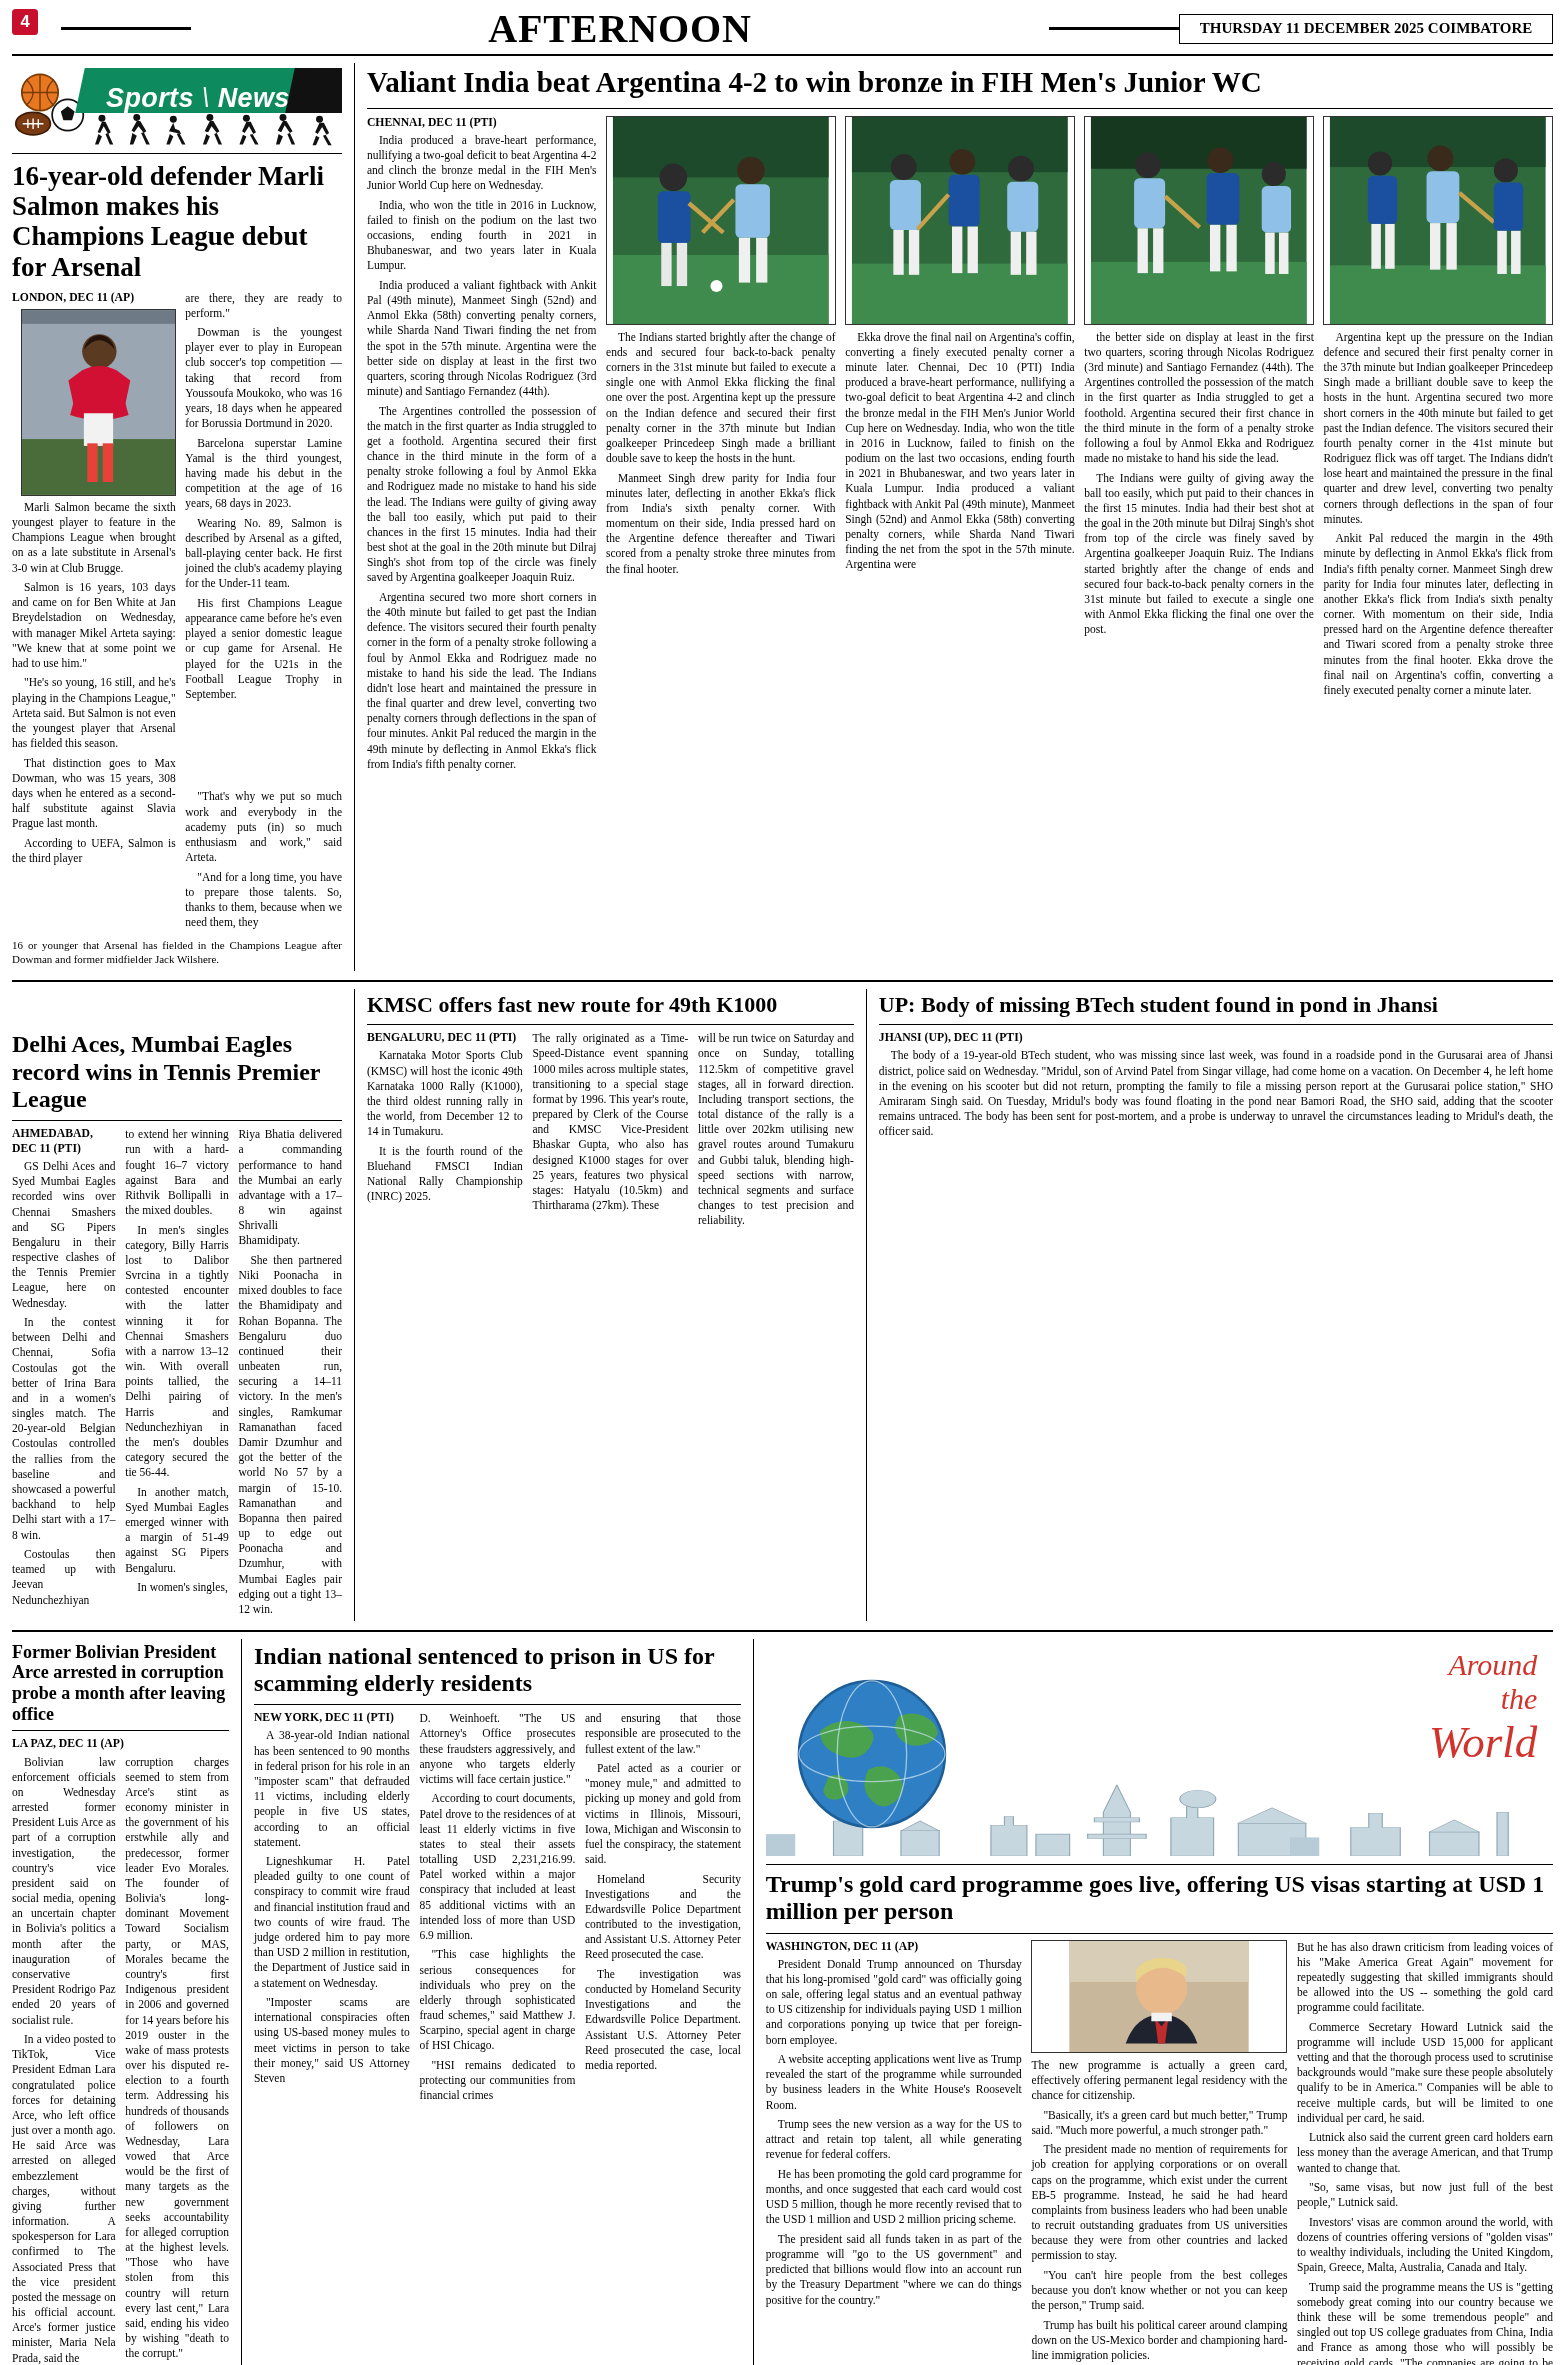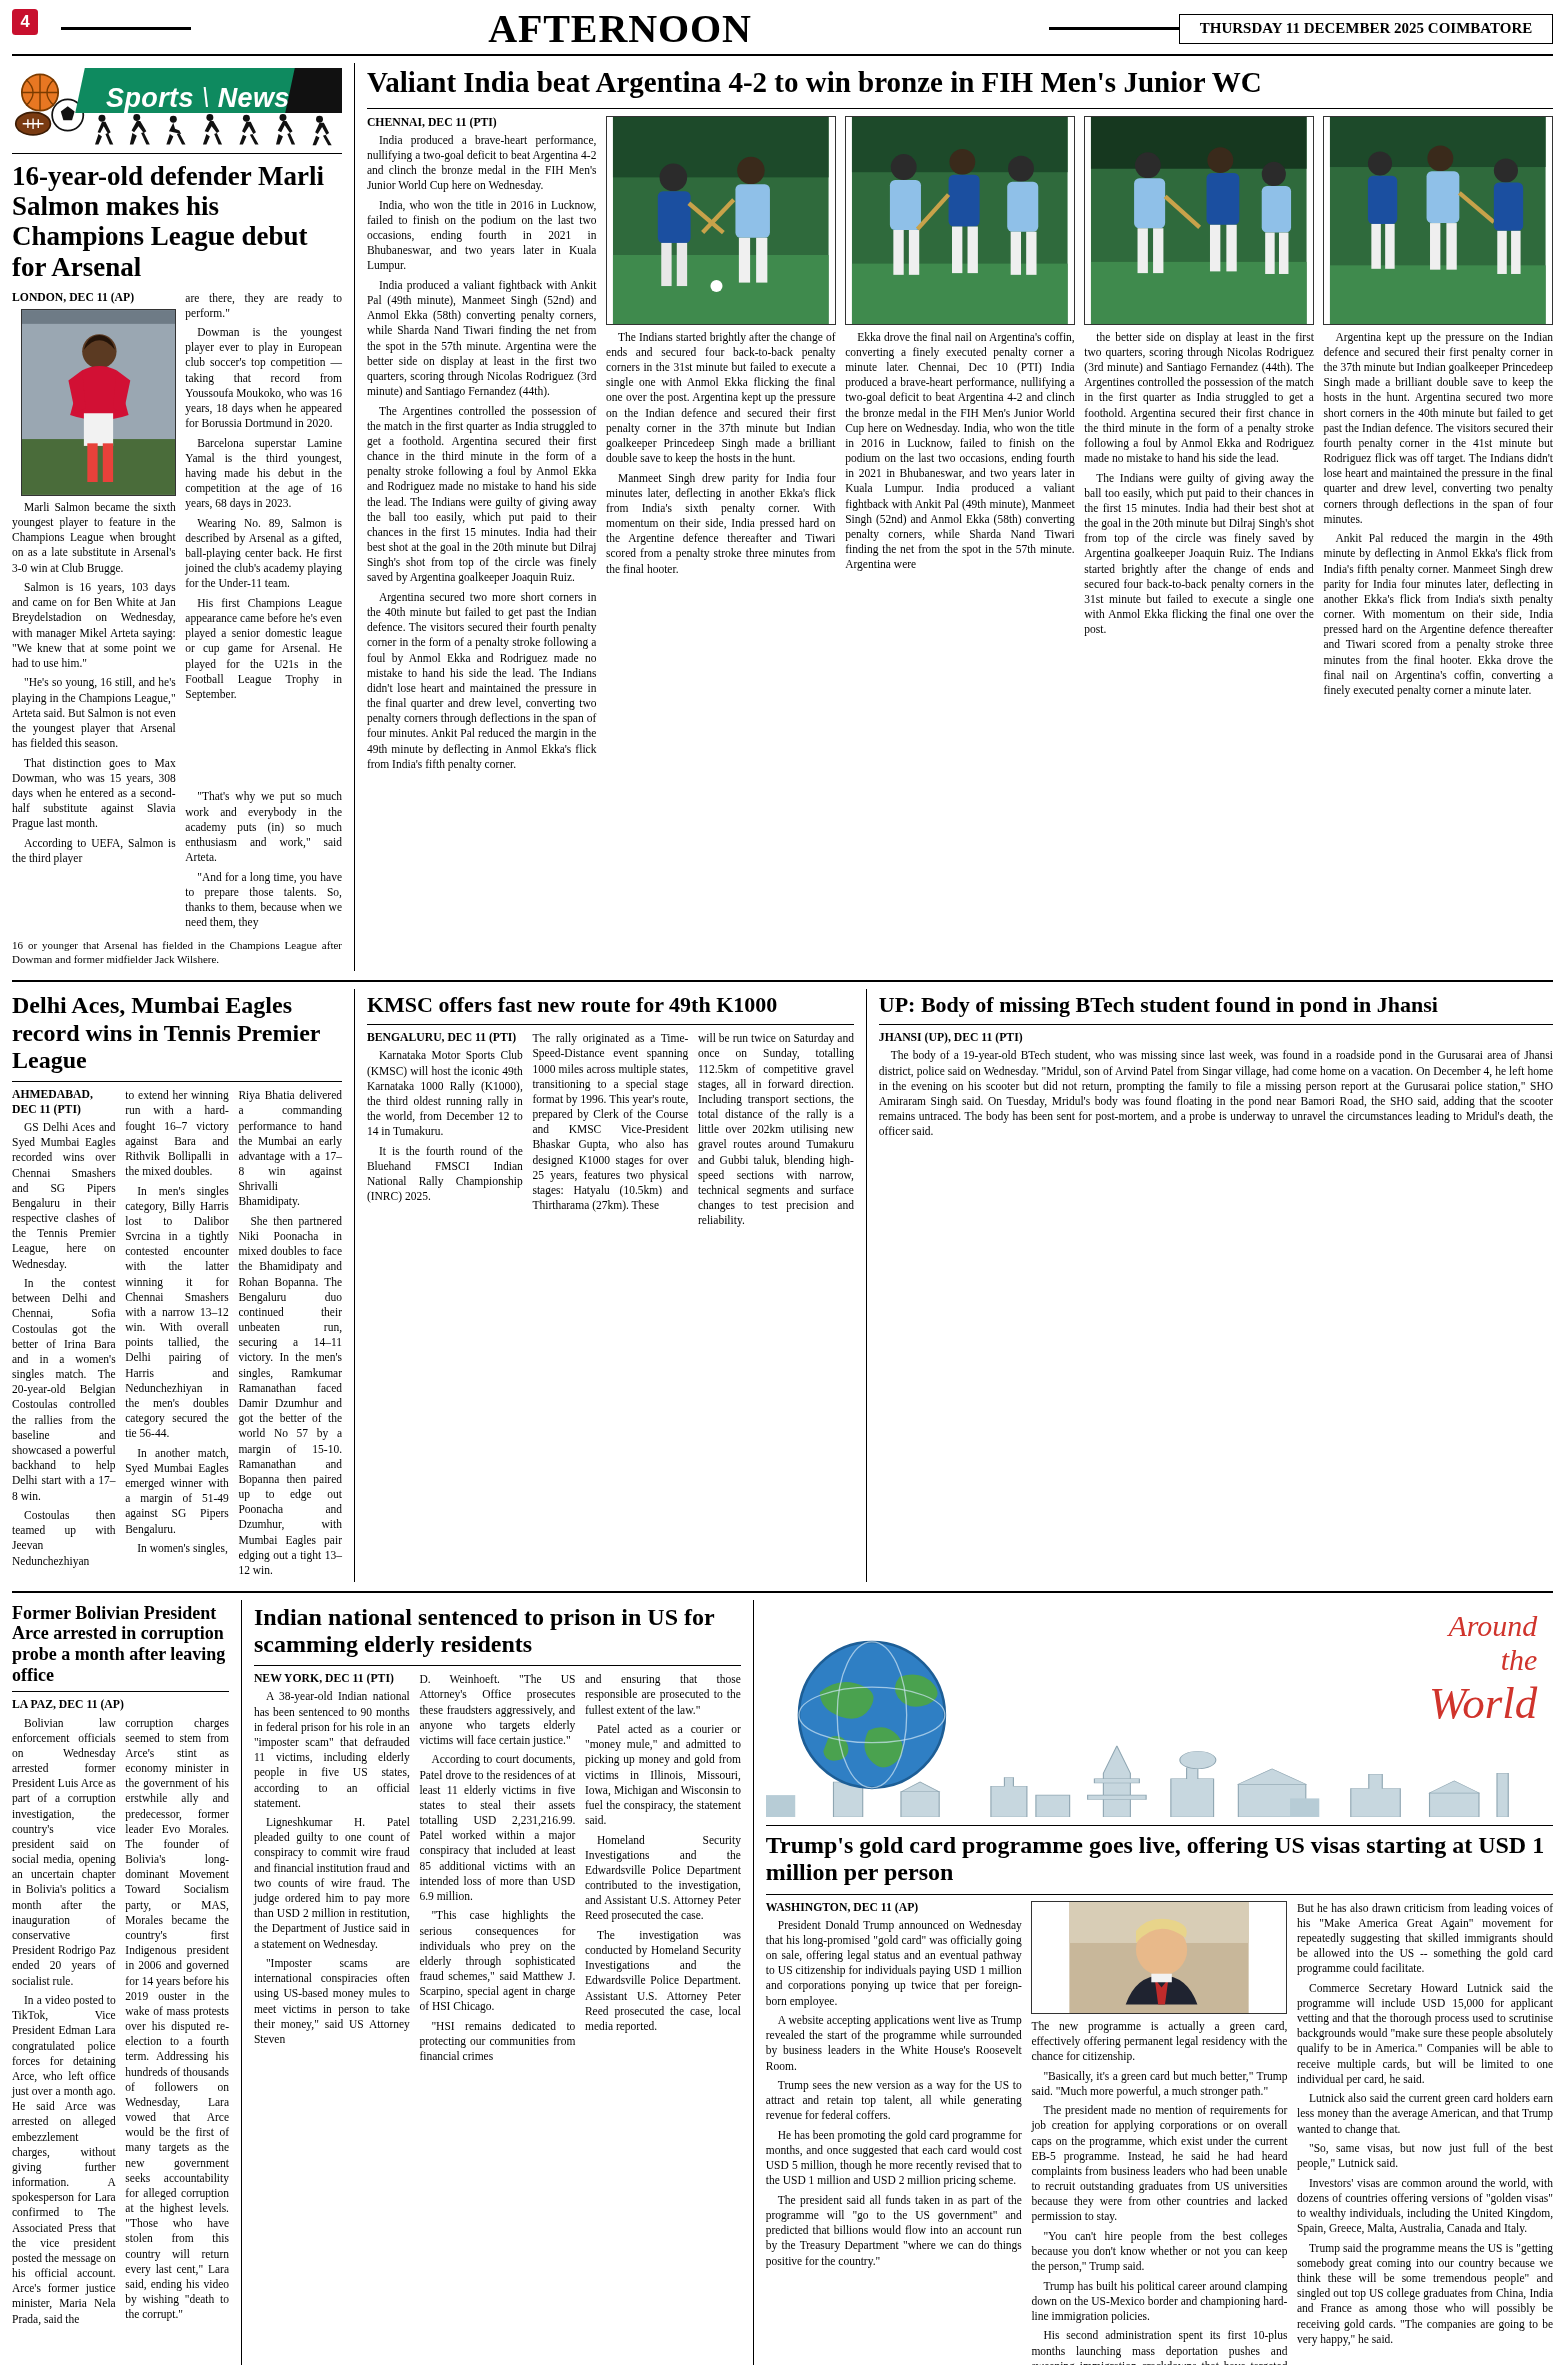"Delhi Aces, Mumbai Eagles record" div { margin-top: none -> 39px }
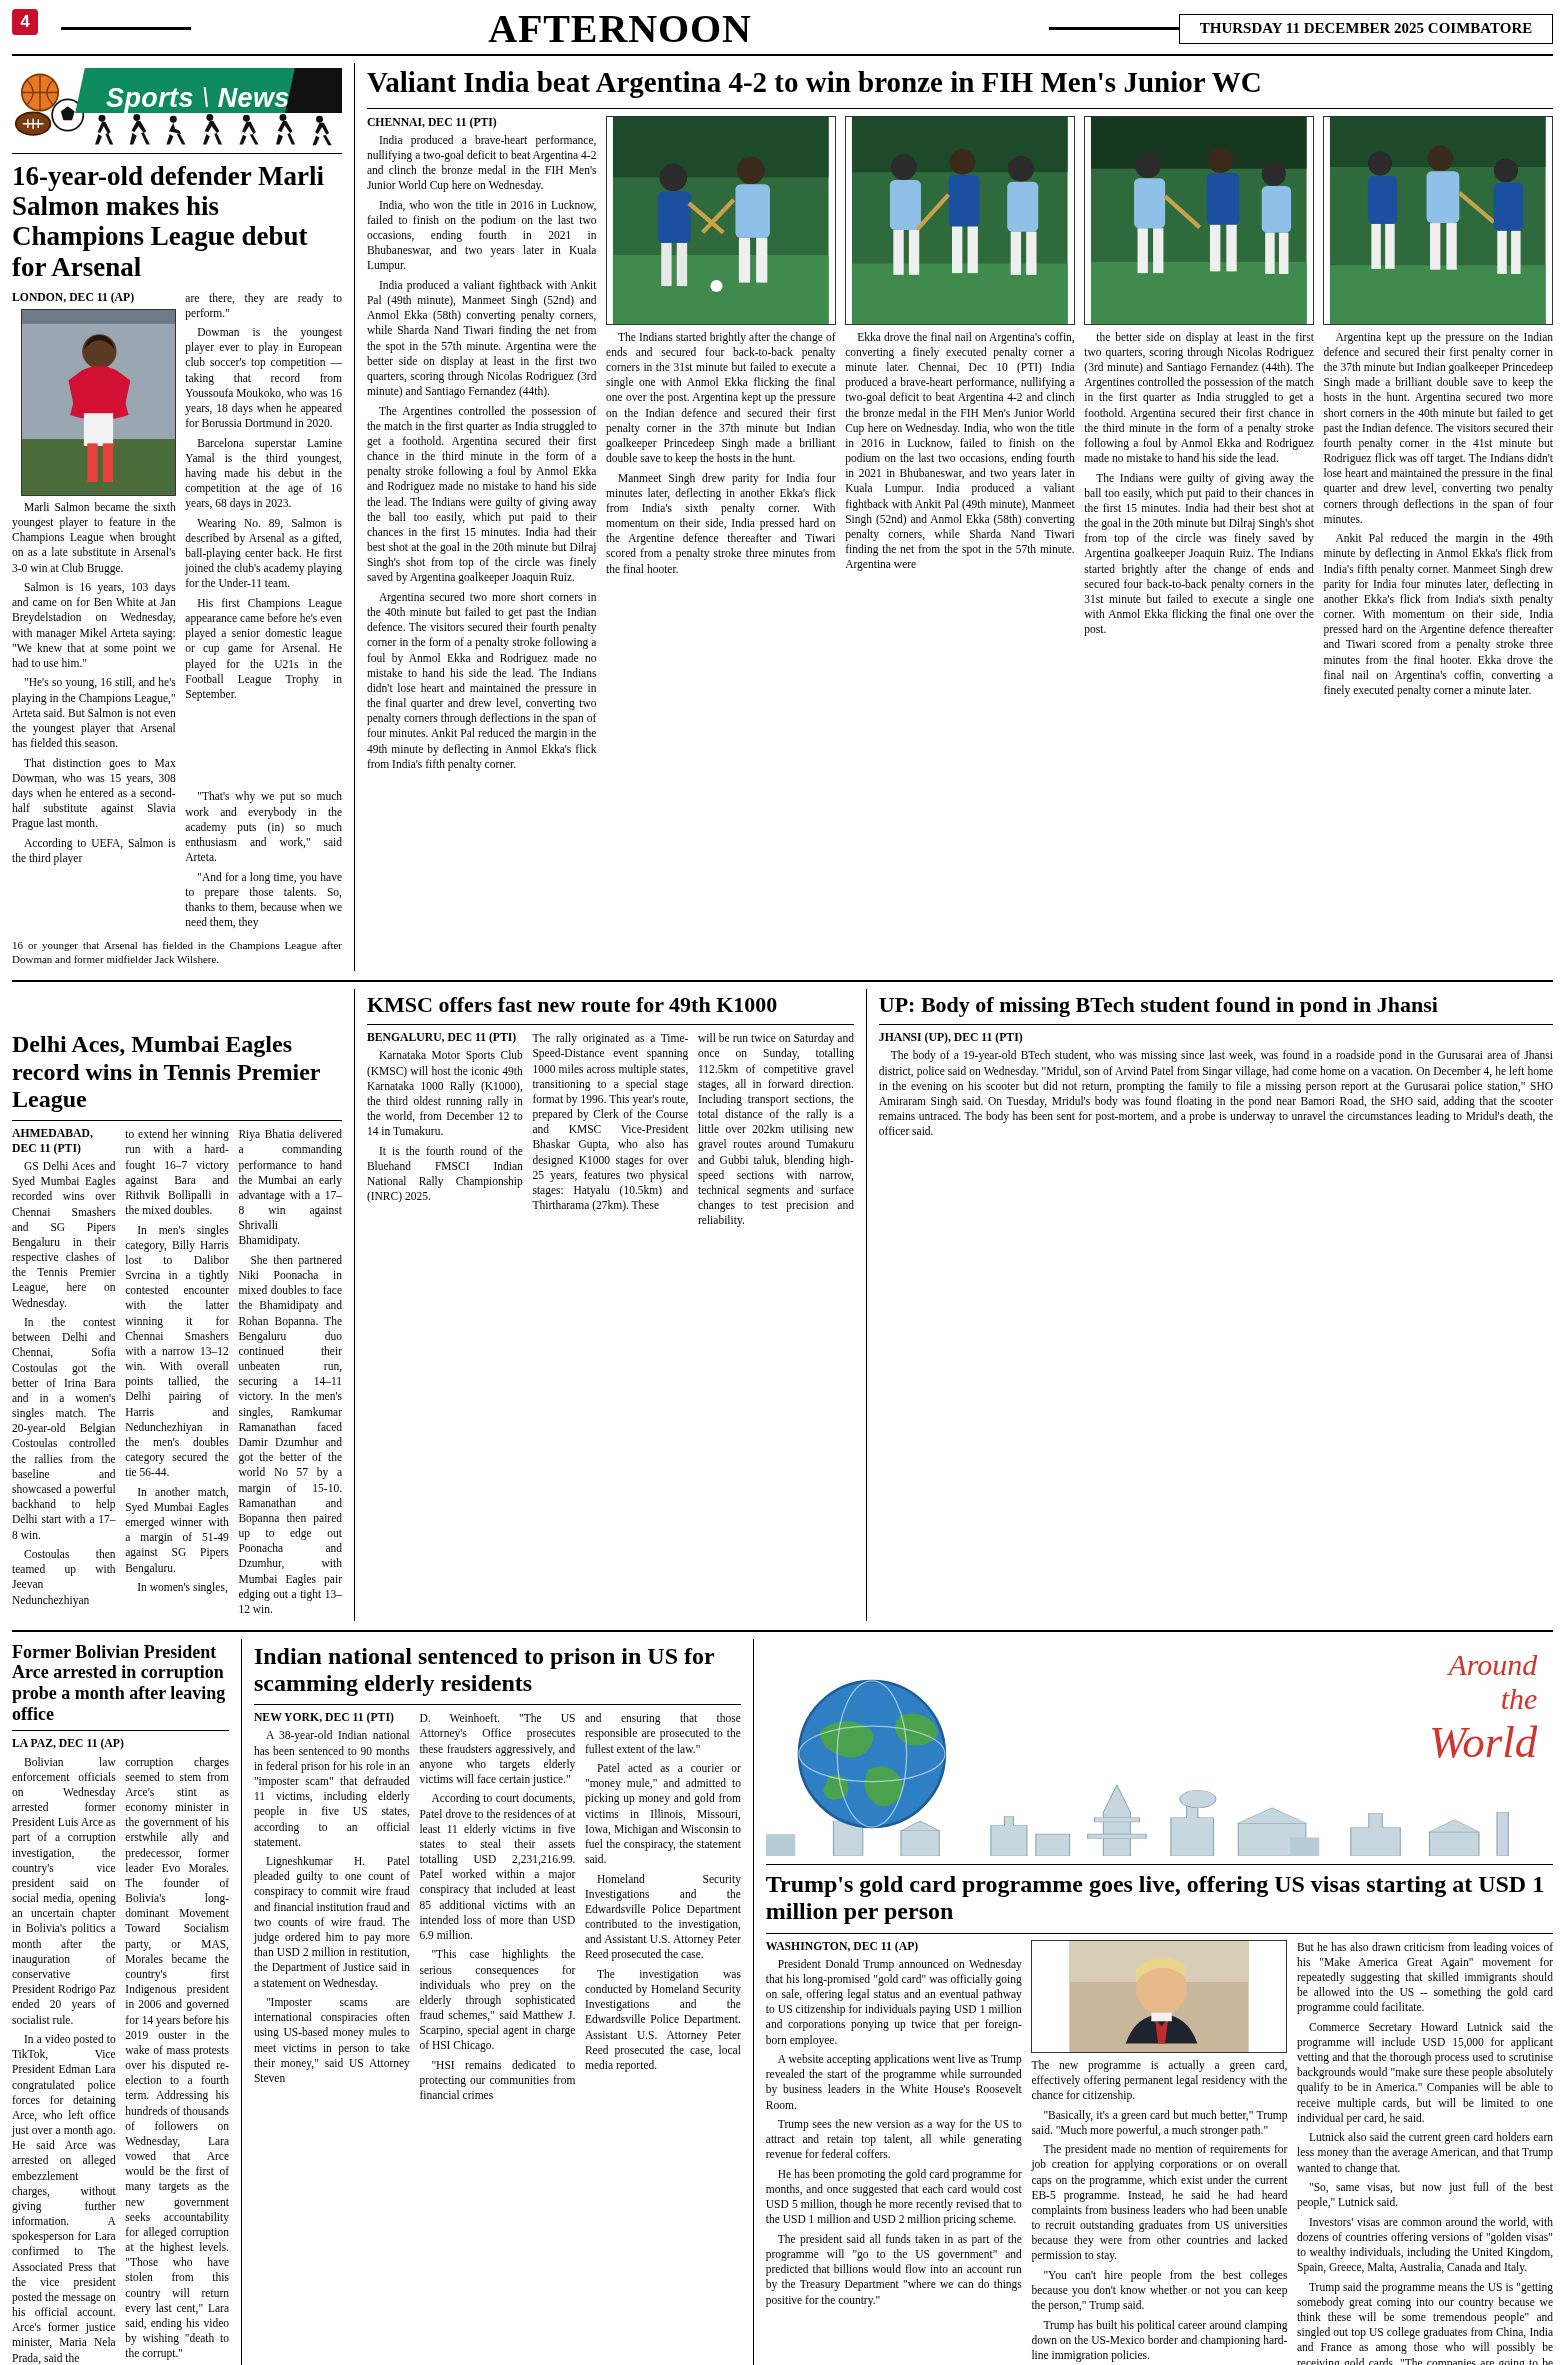"President Donald Trump announced on" p.body { text: Wednesday -> Thursday }
